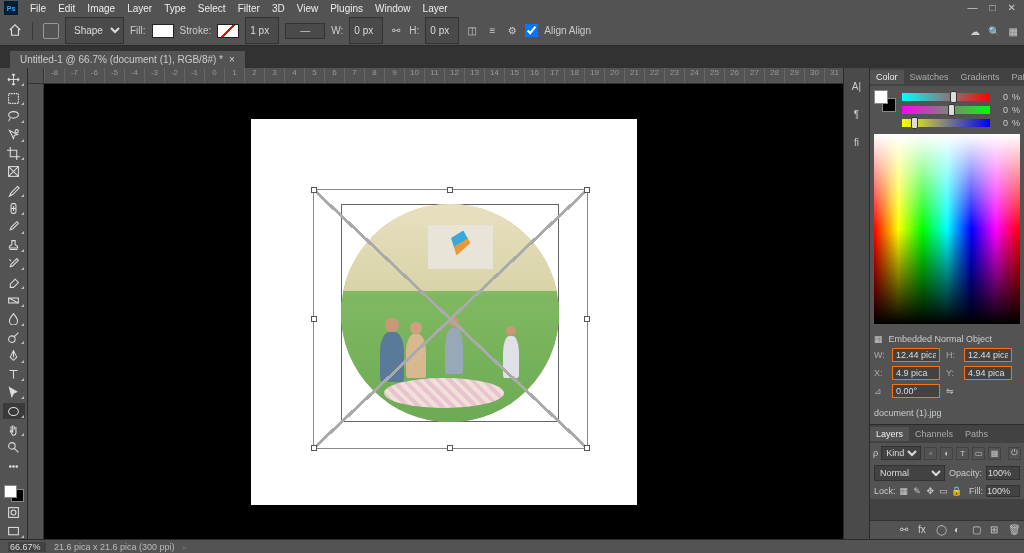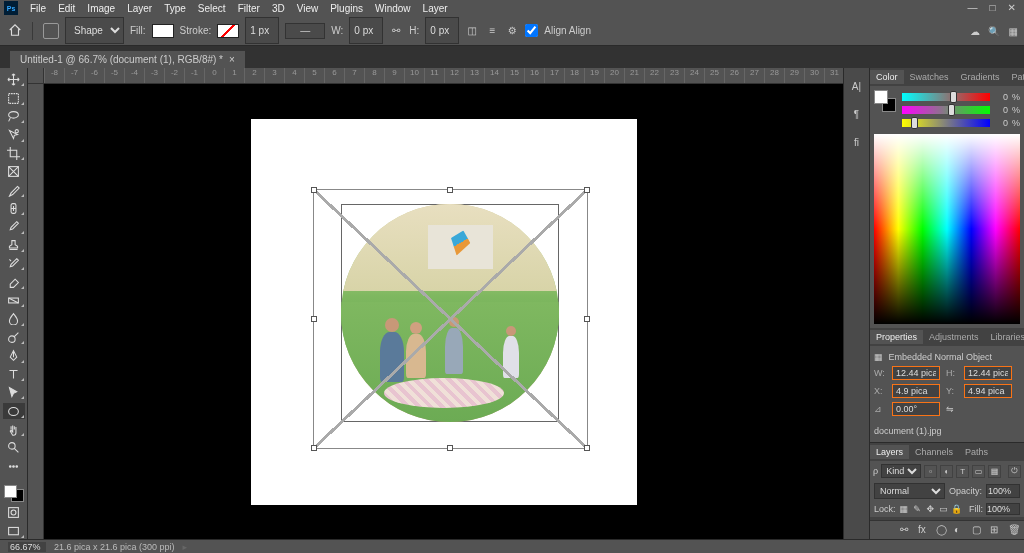"Properties" div.panel-tabs { html: <div> <div>Properties</div> <div>Adjustments</div> <div>Libraries</div> </div> -> none }
